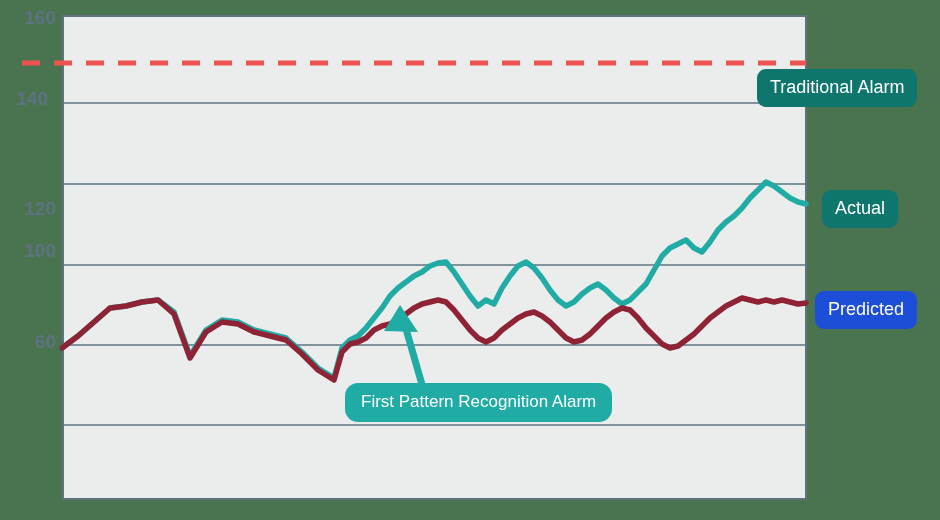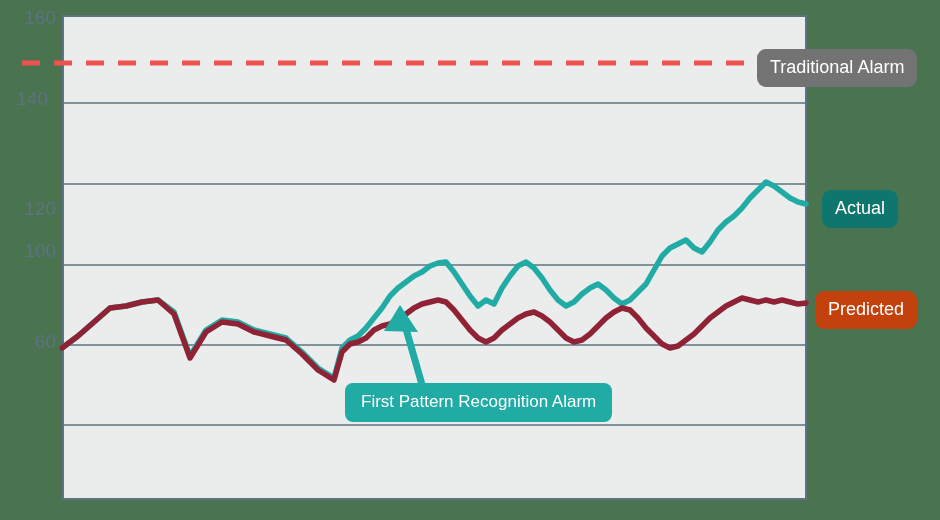"160" .ytick { font-weight: 400 -> 700 }
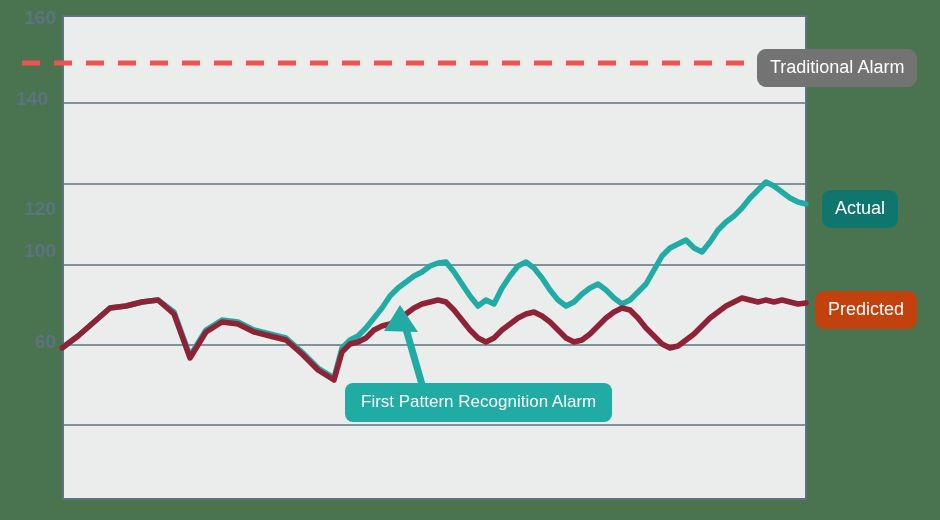"Traditional Alarm" .pill-alarm { background: #737373 -> #0f766e; margin-top: none -> 20px }
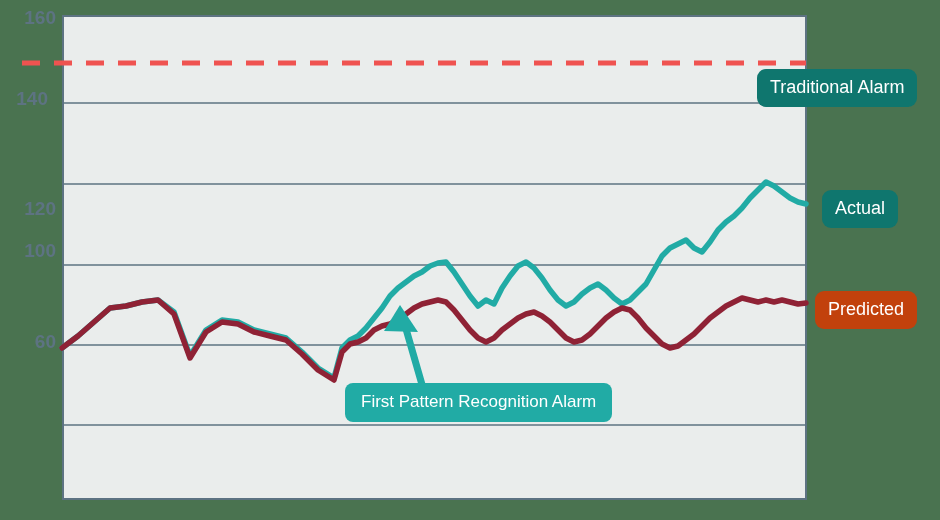"Predicted" .pill-pred { background: #c2410c -> #1d4ed8 }
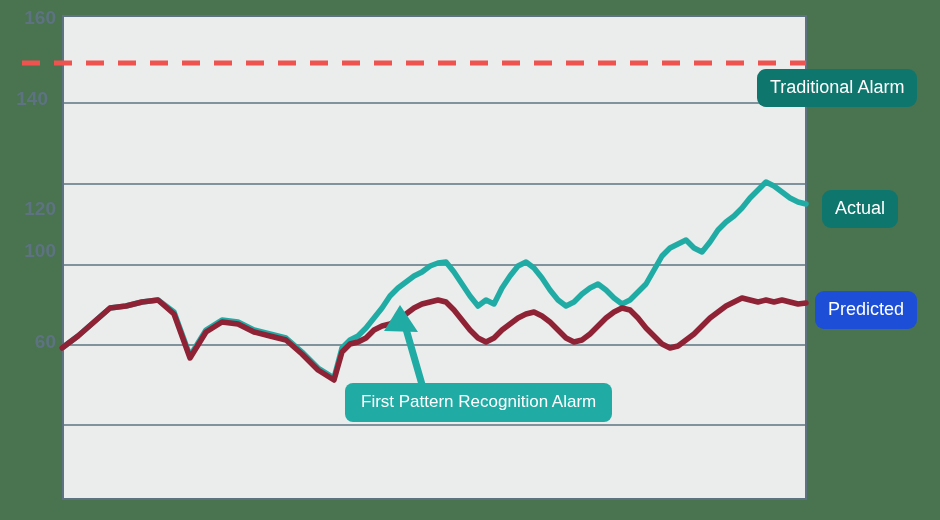"First Pattern Recognition Alarm" .pill-note { border-radius: 8px -> 13px }
